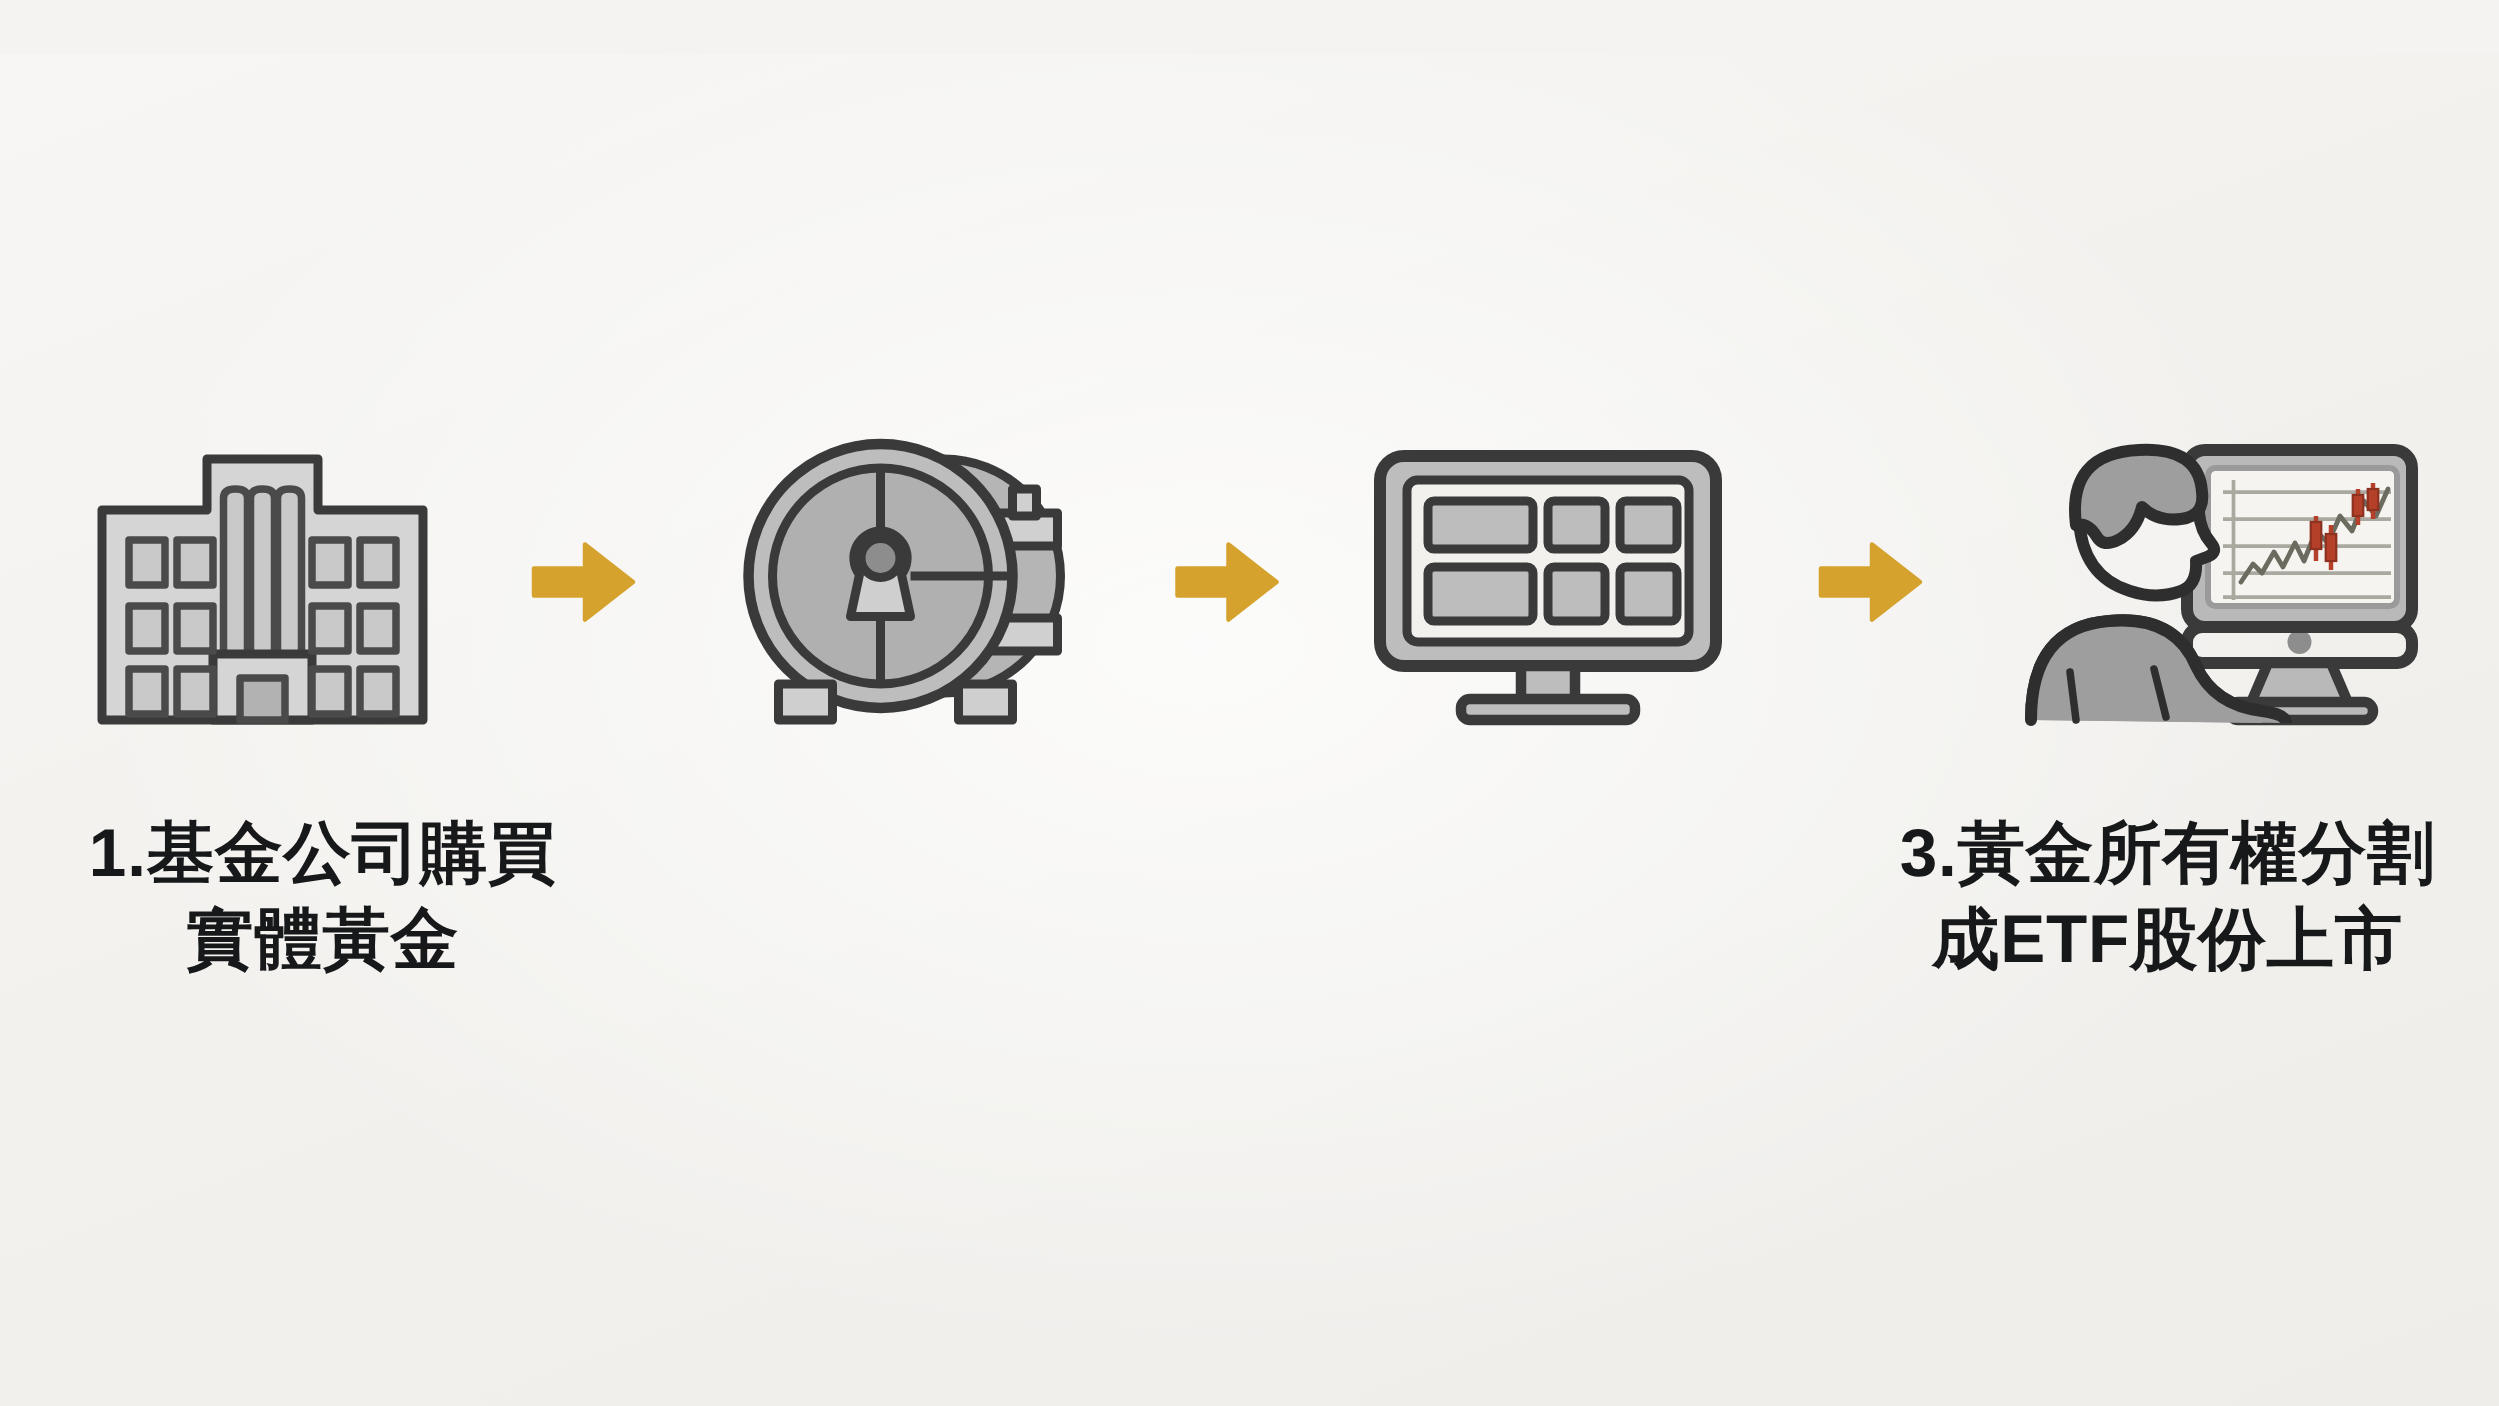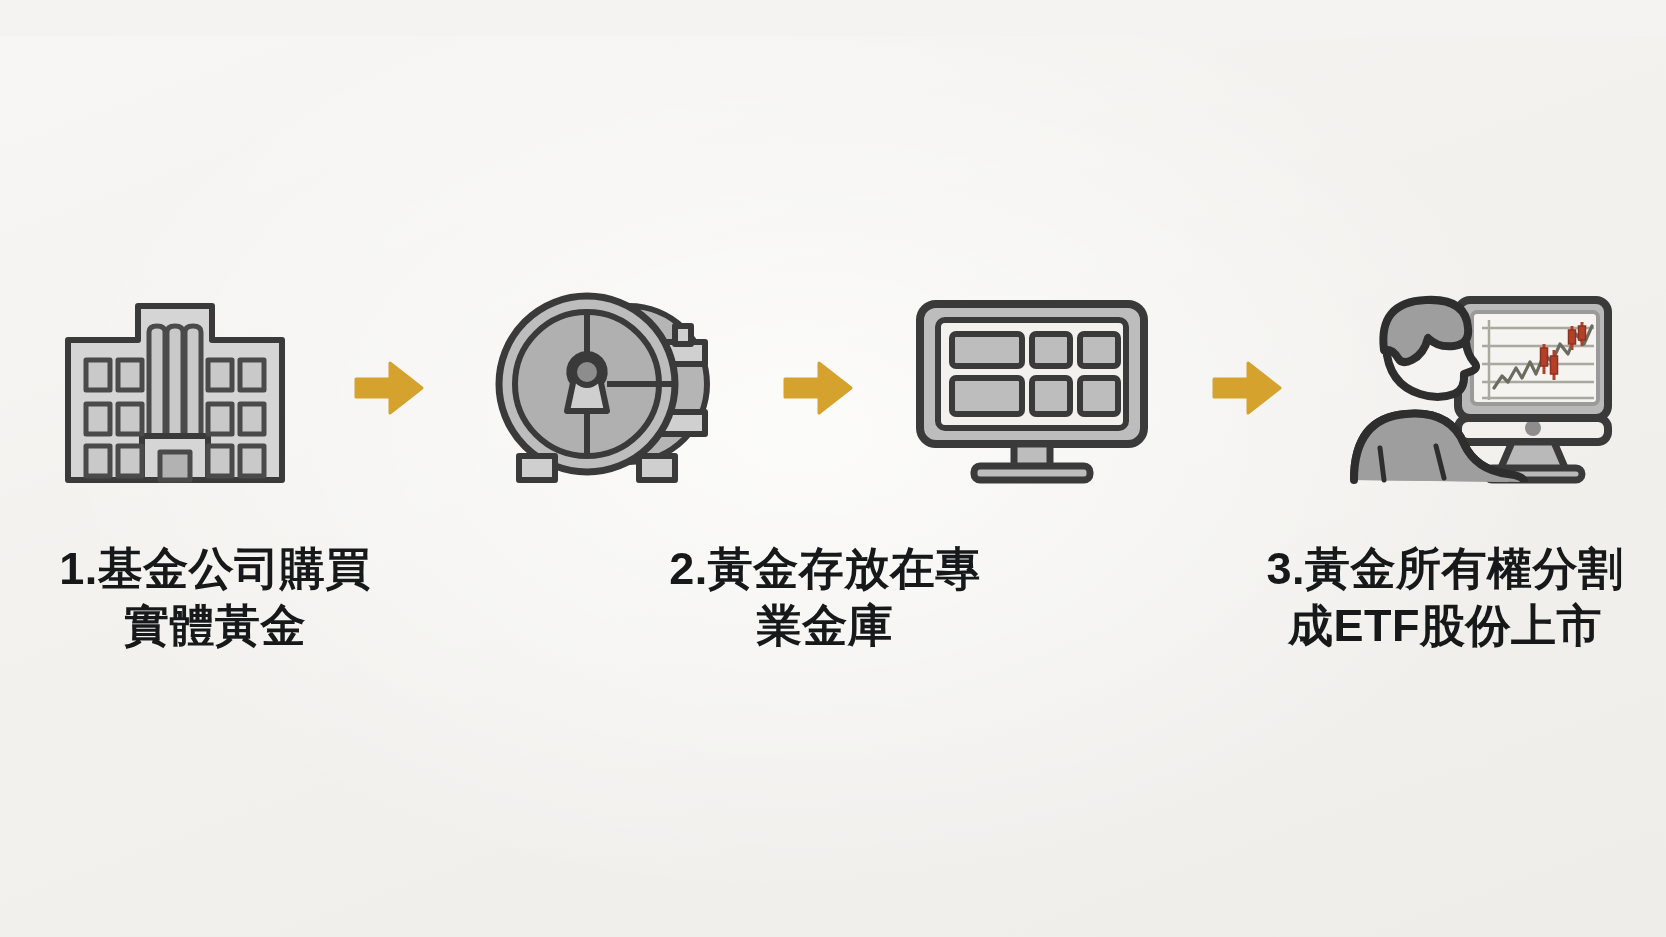"2.黃金存放在專" div.caption { html: <div>2.黃金存放在專 業金庫</div> -> none }
